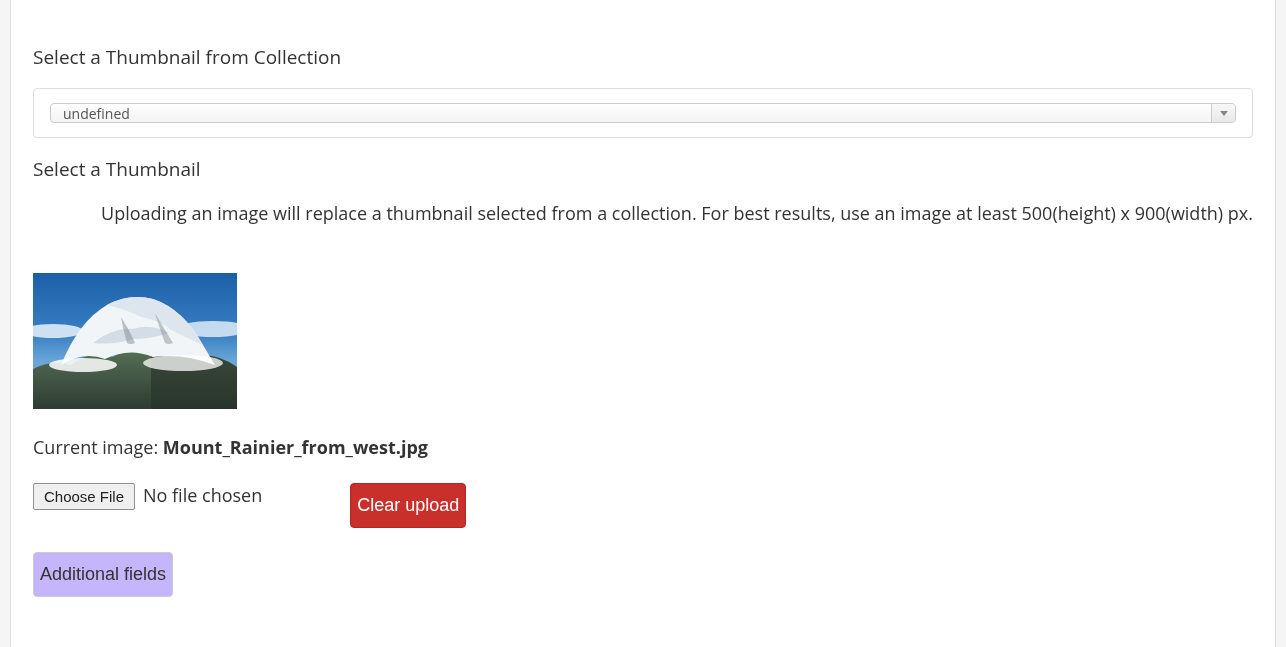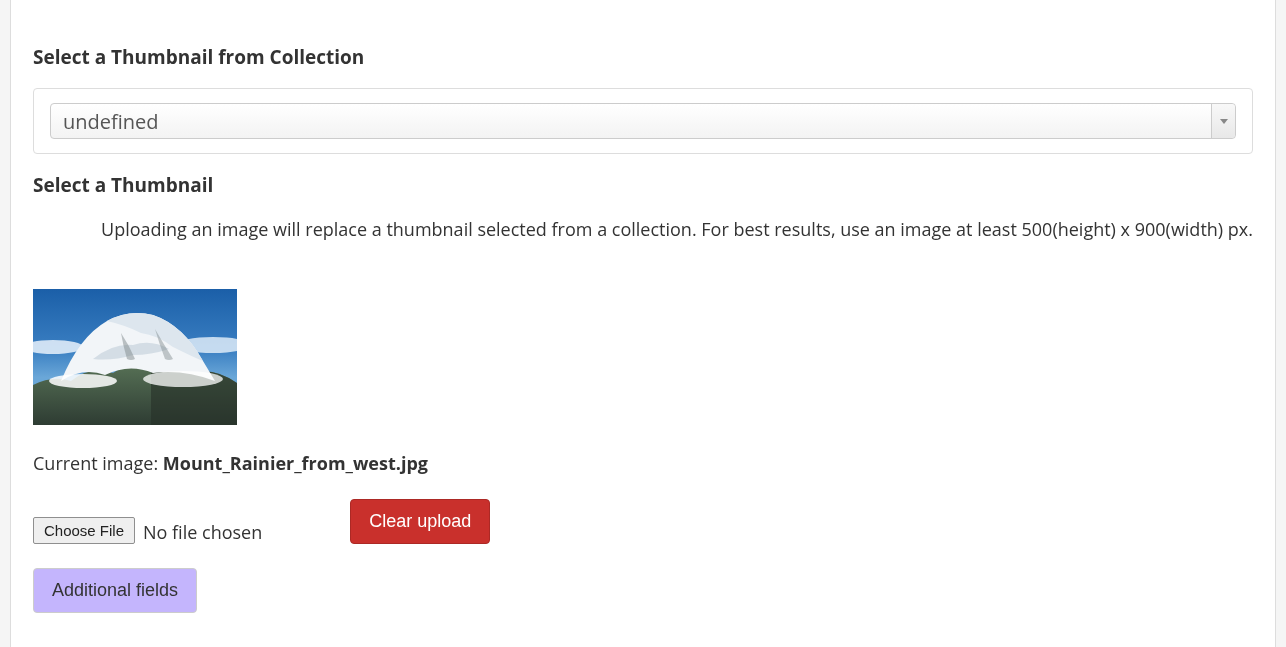"Select a Thumbnail from Collection" h4.section-heading { font-weight: 700 -> 400 }
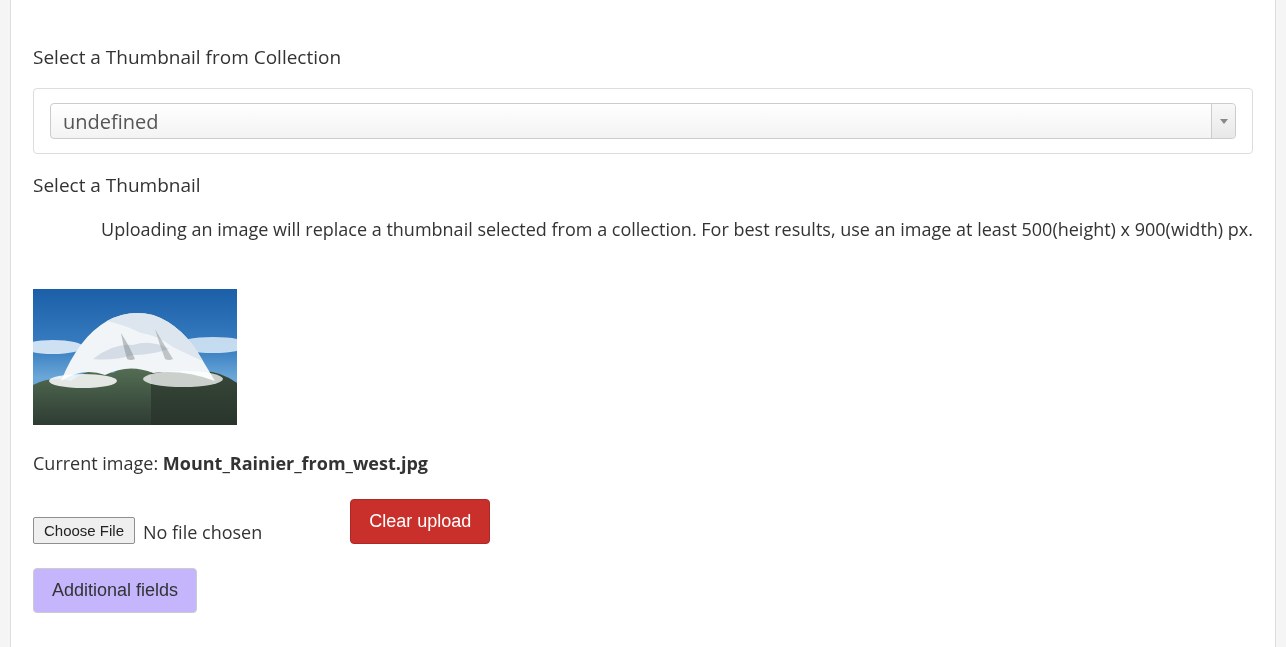"undefined" .combo { font-size: 20px -> 14px; height: 36px -> 20px }
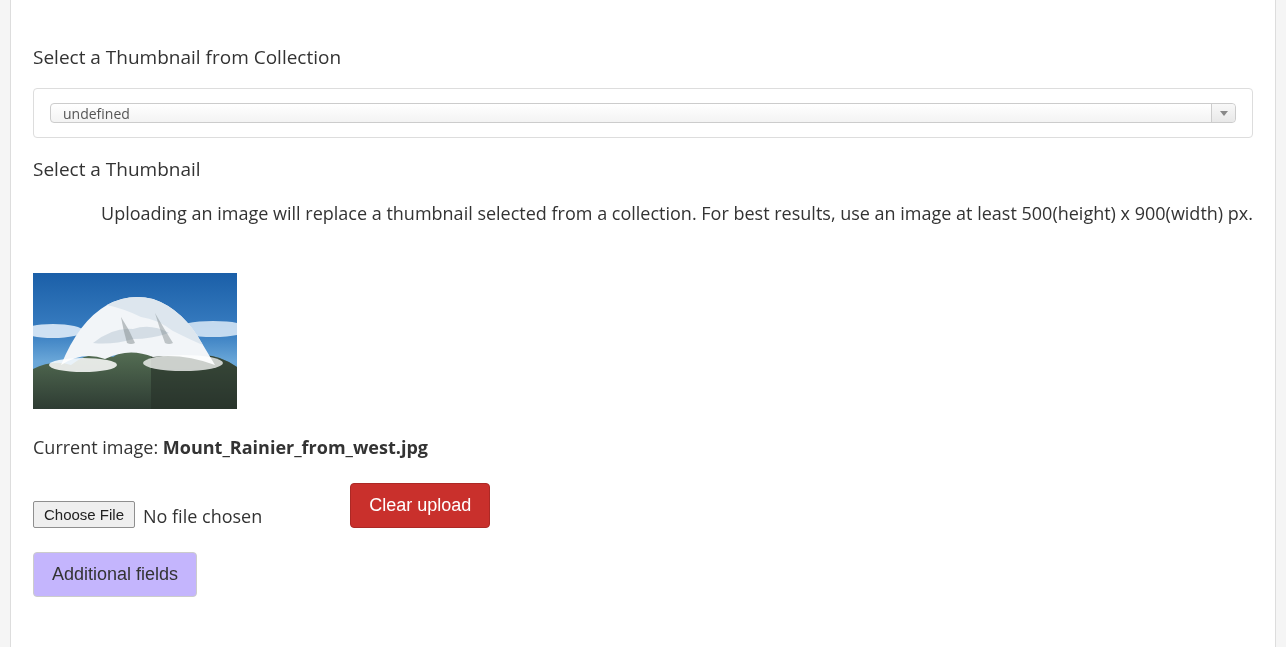"Choose File" .file-row { align-items: flex-end -> flex-start }
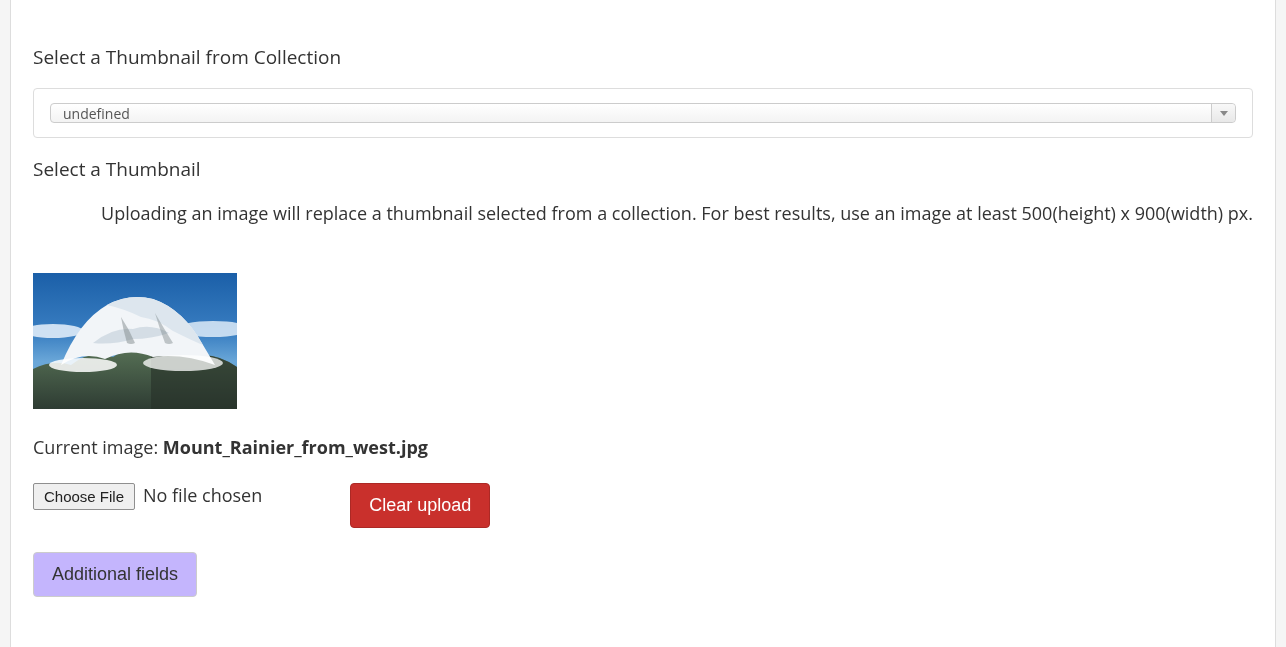"Clear upload" .btn { padding: 9px 18px -> 9px 6px }
